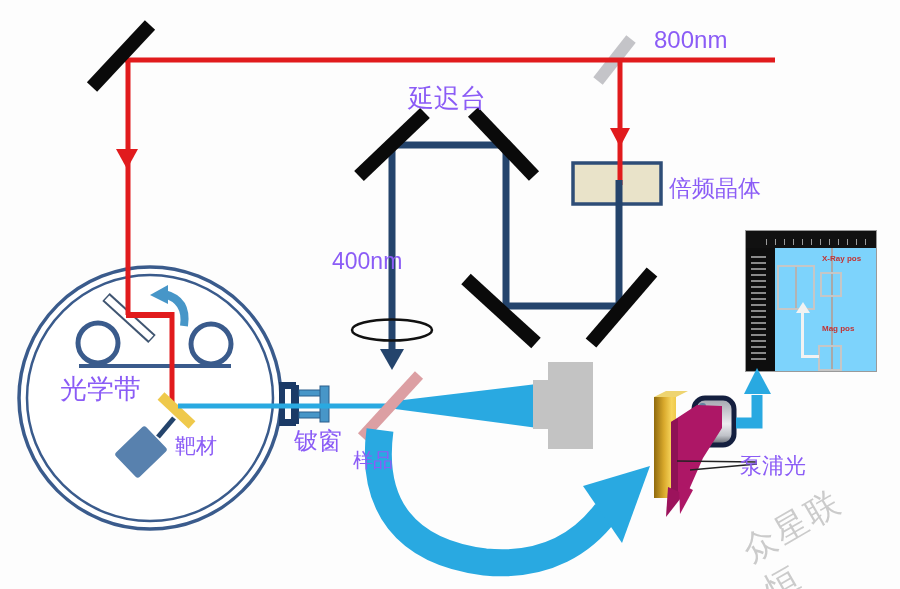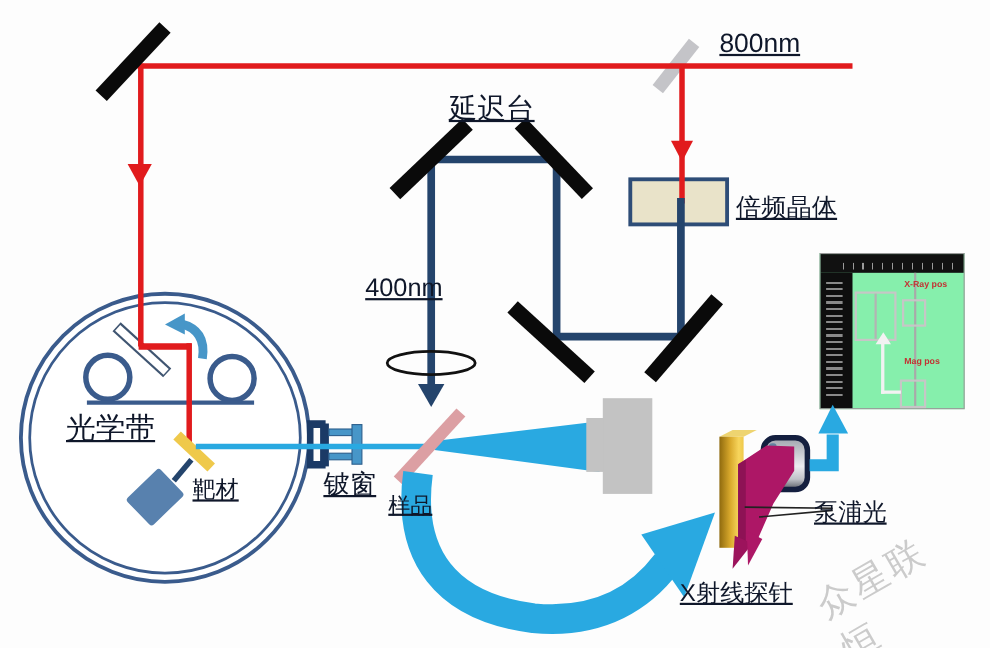"800nm" .lbl { color: #0f172a -> #8b5cf6; text-decoration: underline -> none }
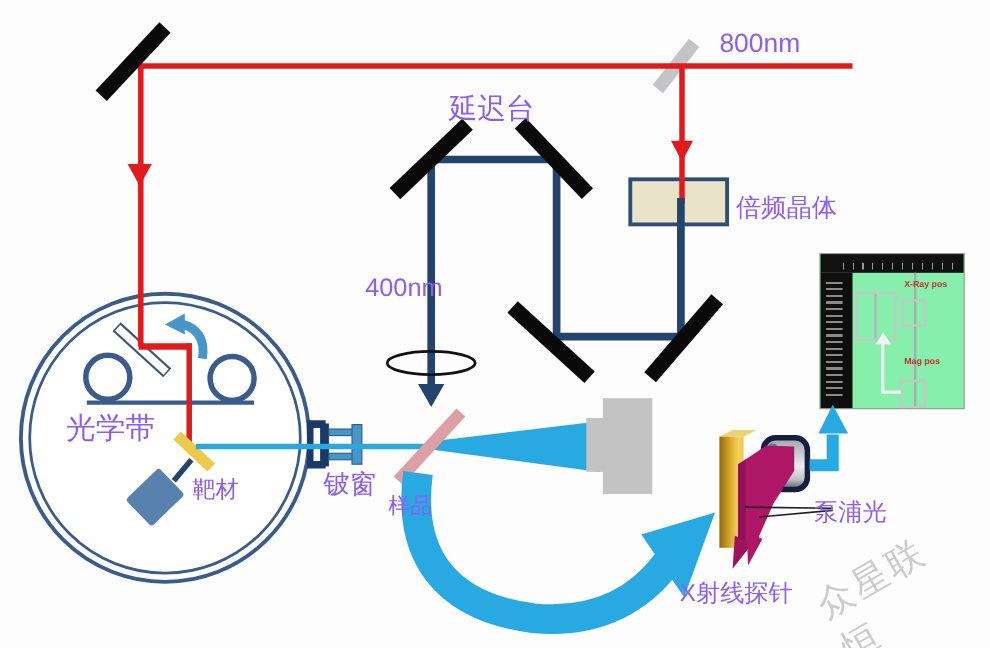"X-Ray pos" #scope { background: #86efac -> #7dd3fc }
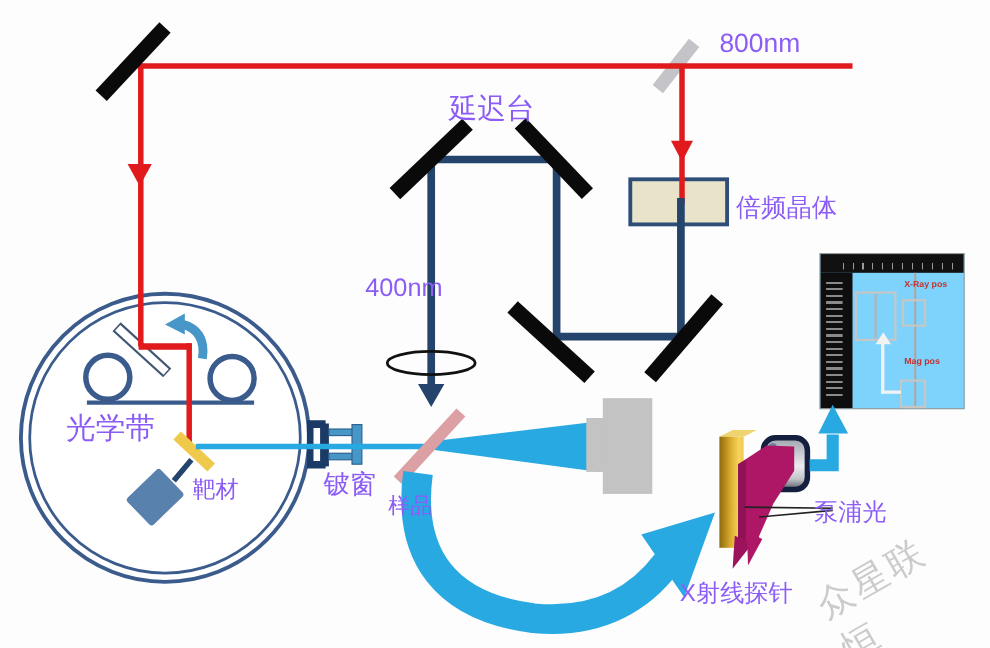"X射线探针" span.lbl { html: <span>X射线探针</span> -> none }
